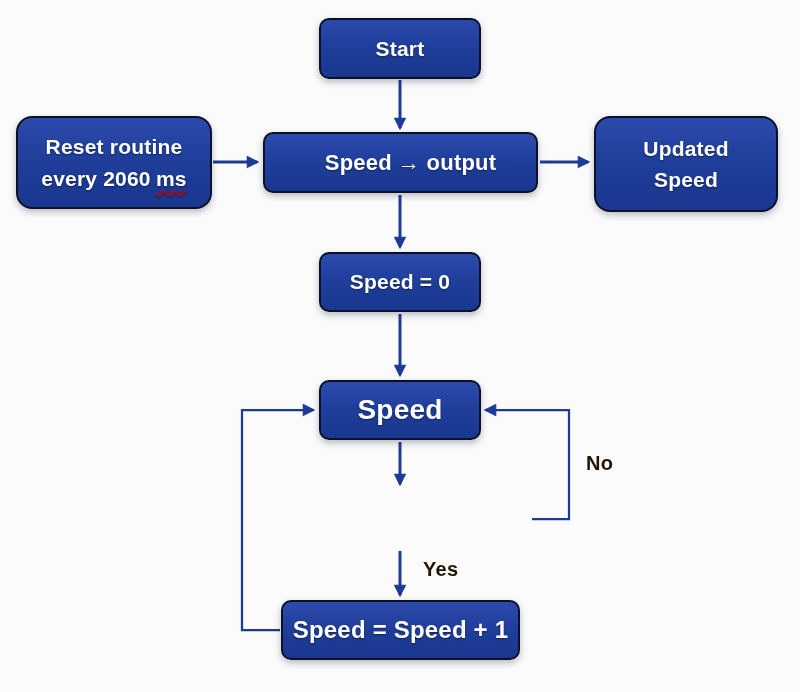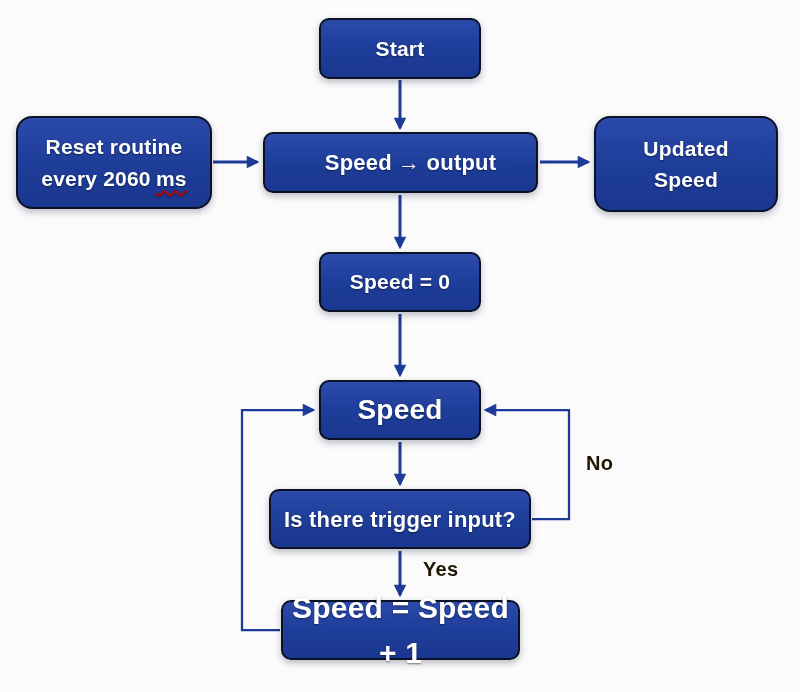"Is there trigger input?" div.node { html: <div> <span>Is there trigger input?</span> </div> -> none }
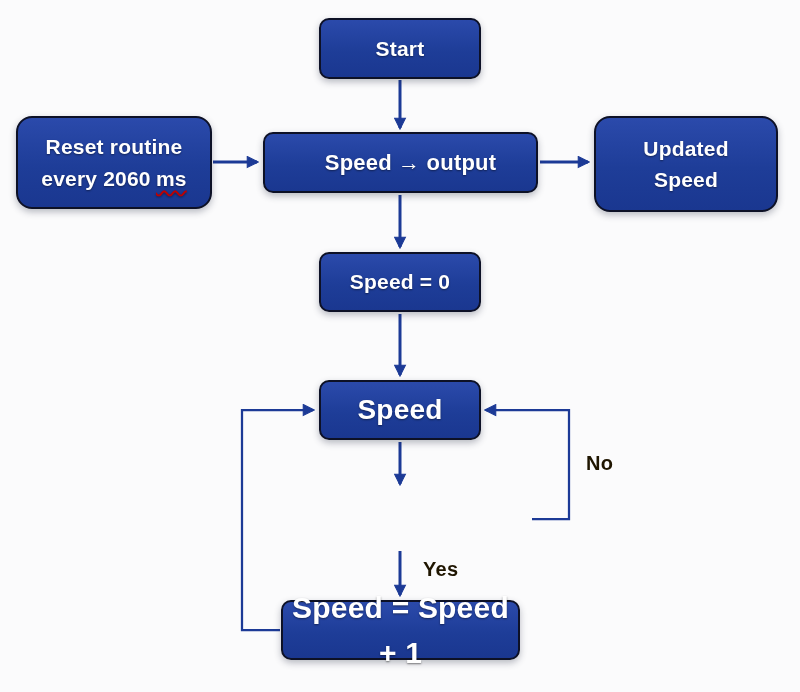"Speed = Speed + 1" #node-increment { font-size: 30px -> 24px }
